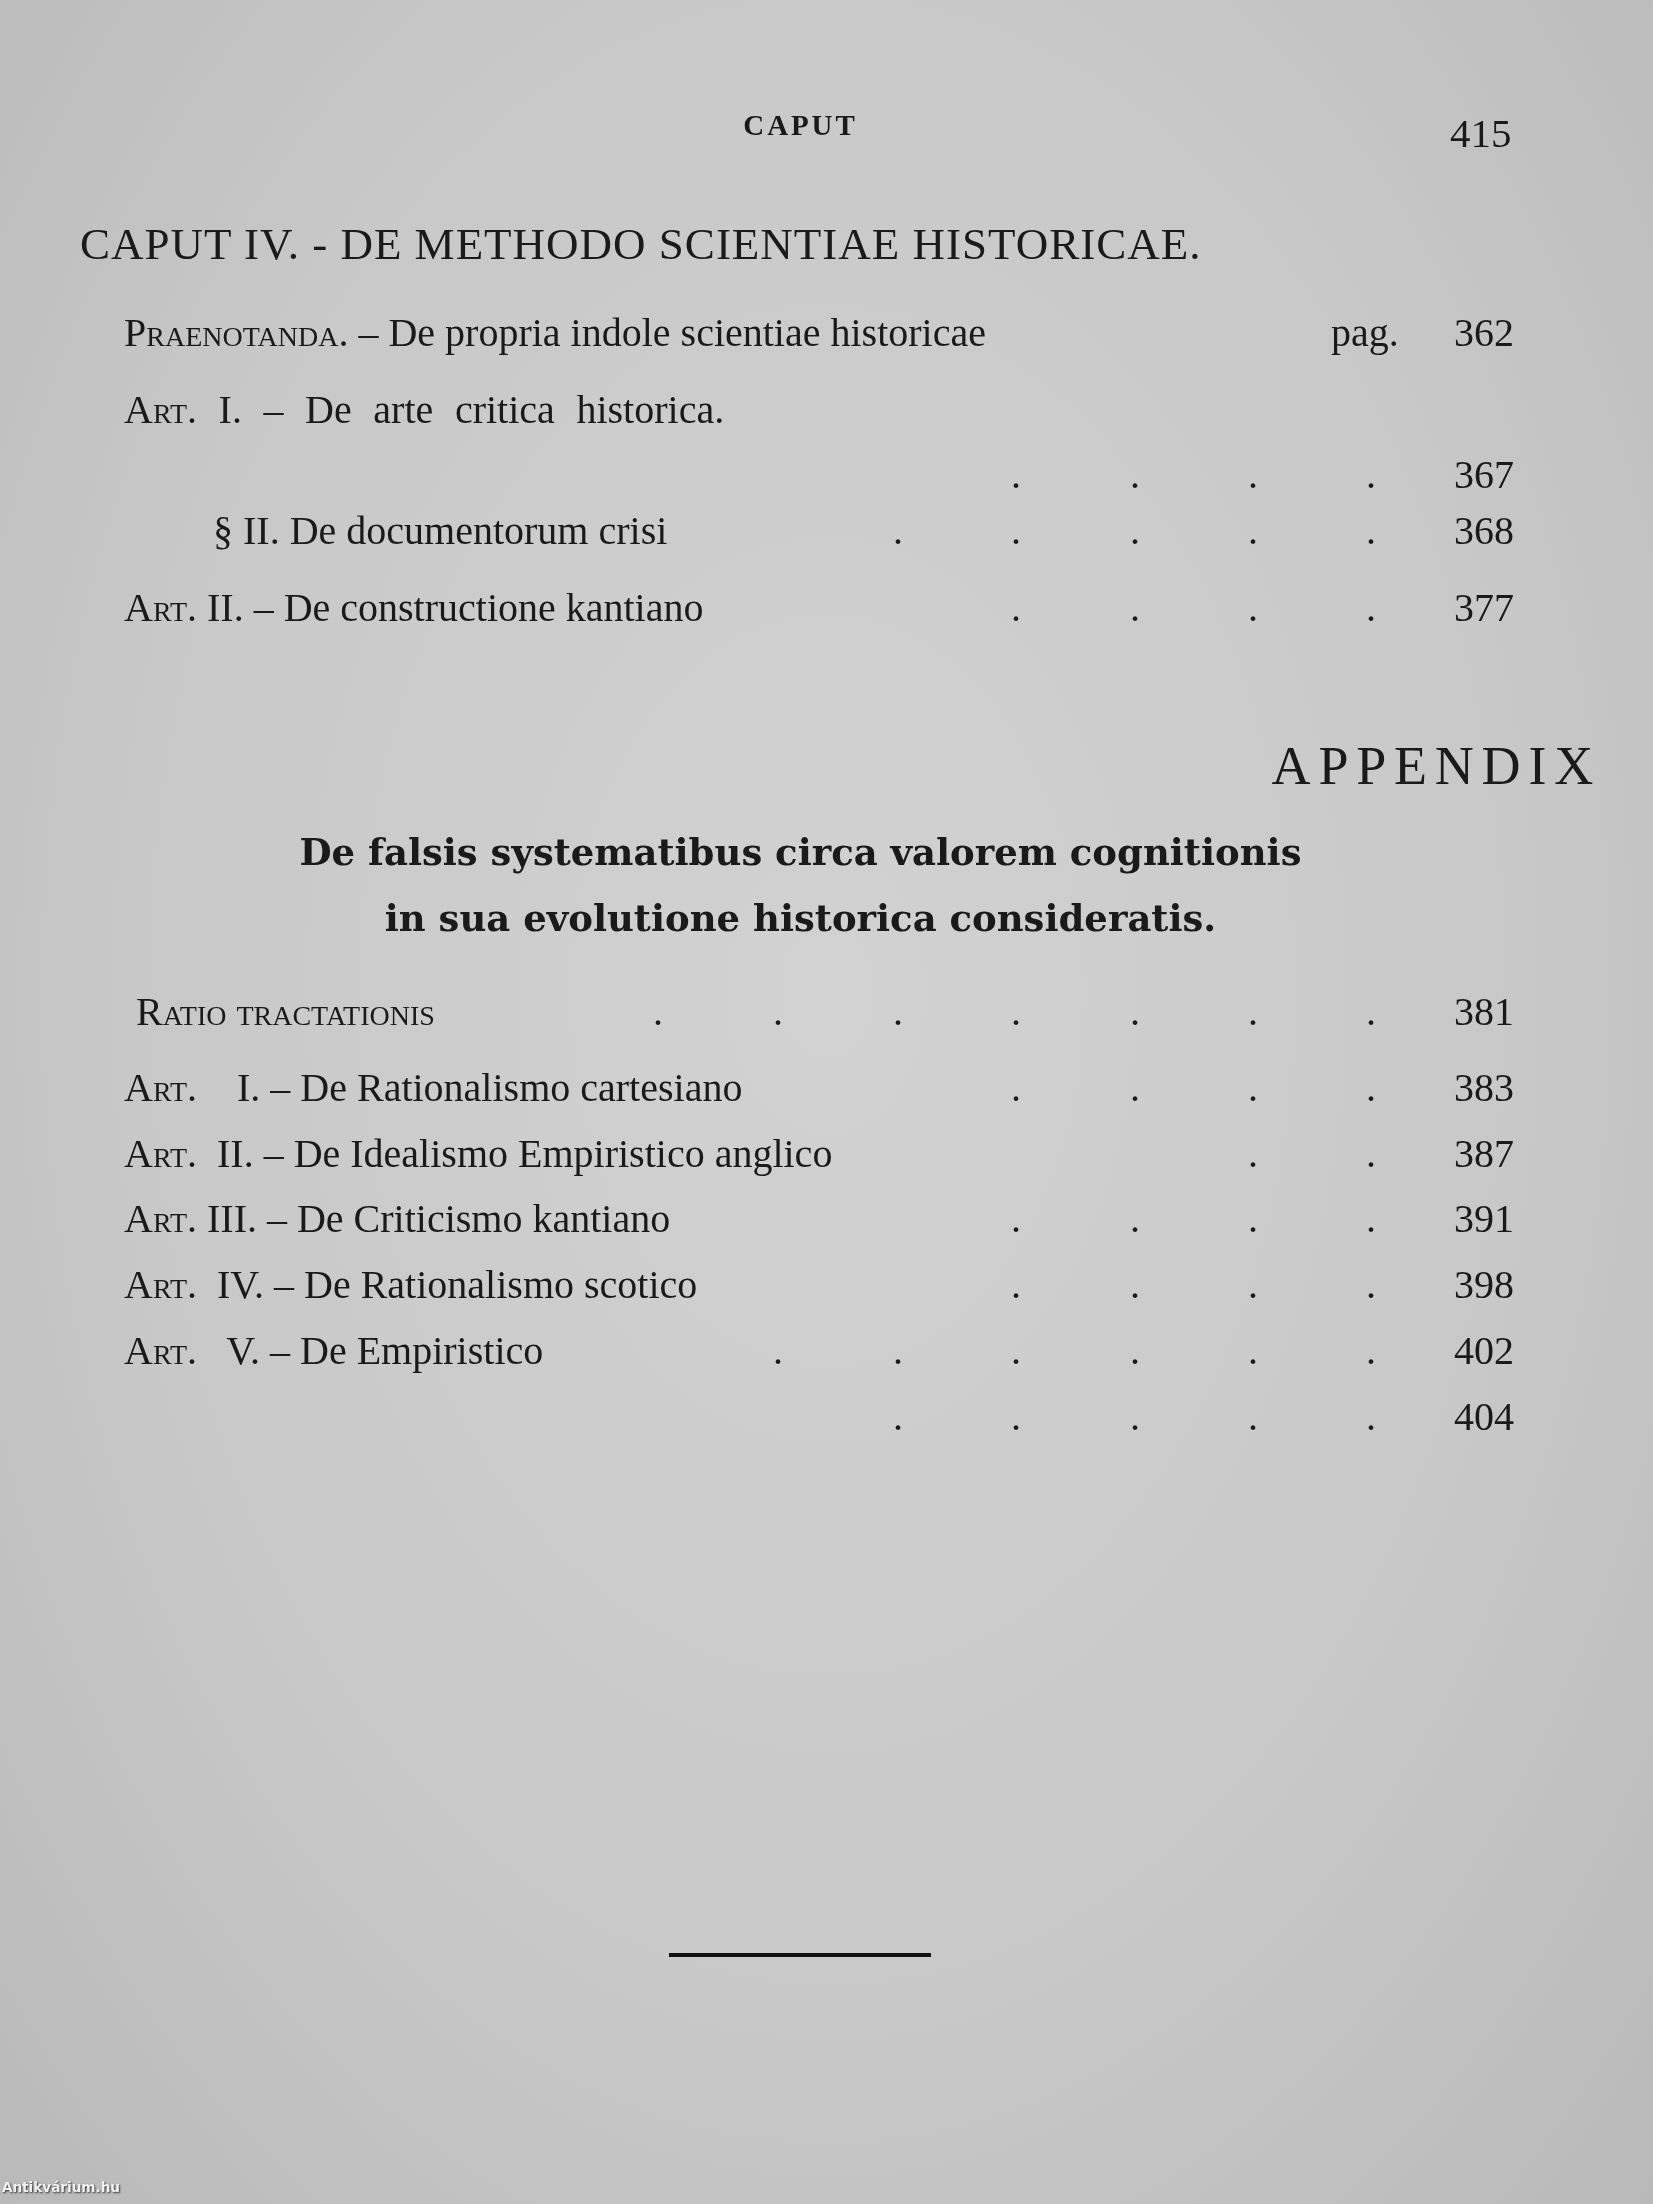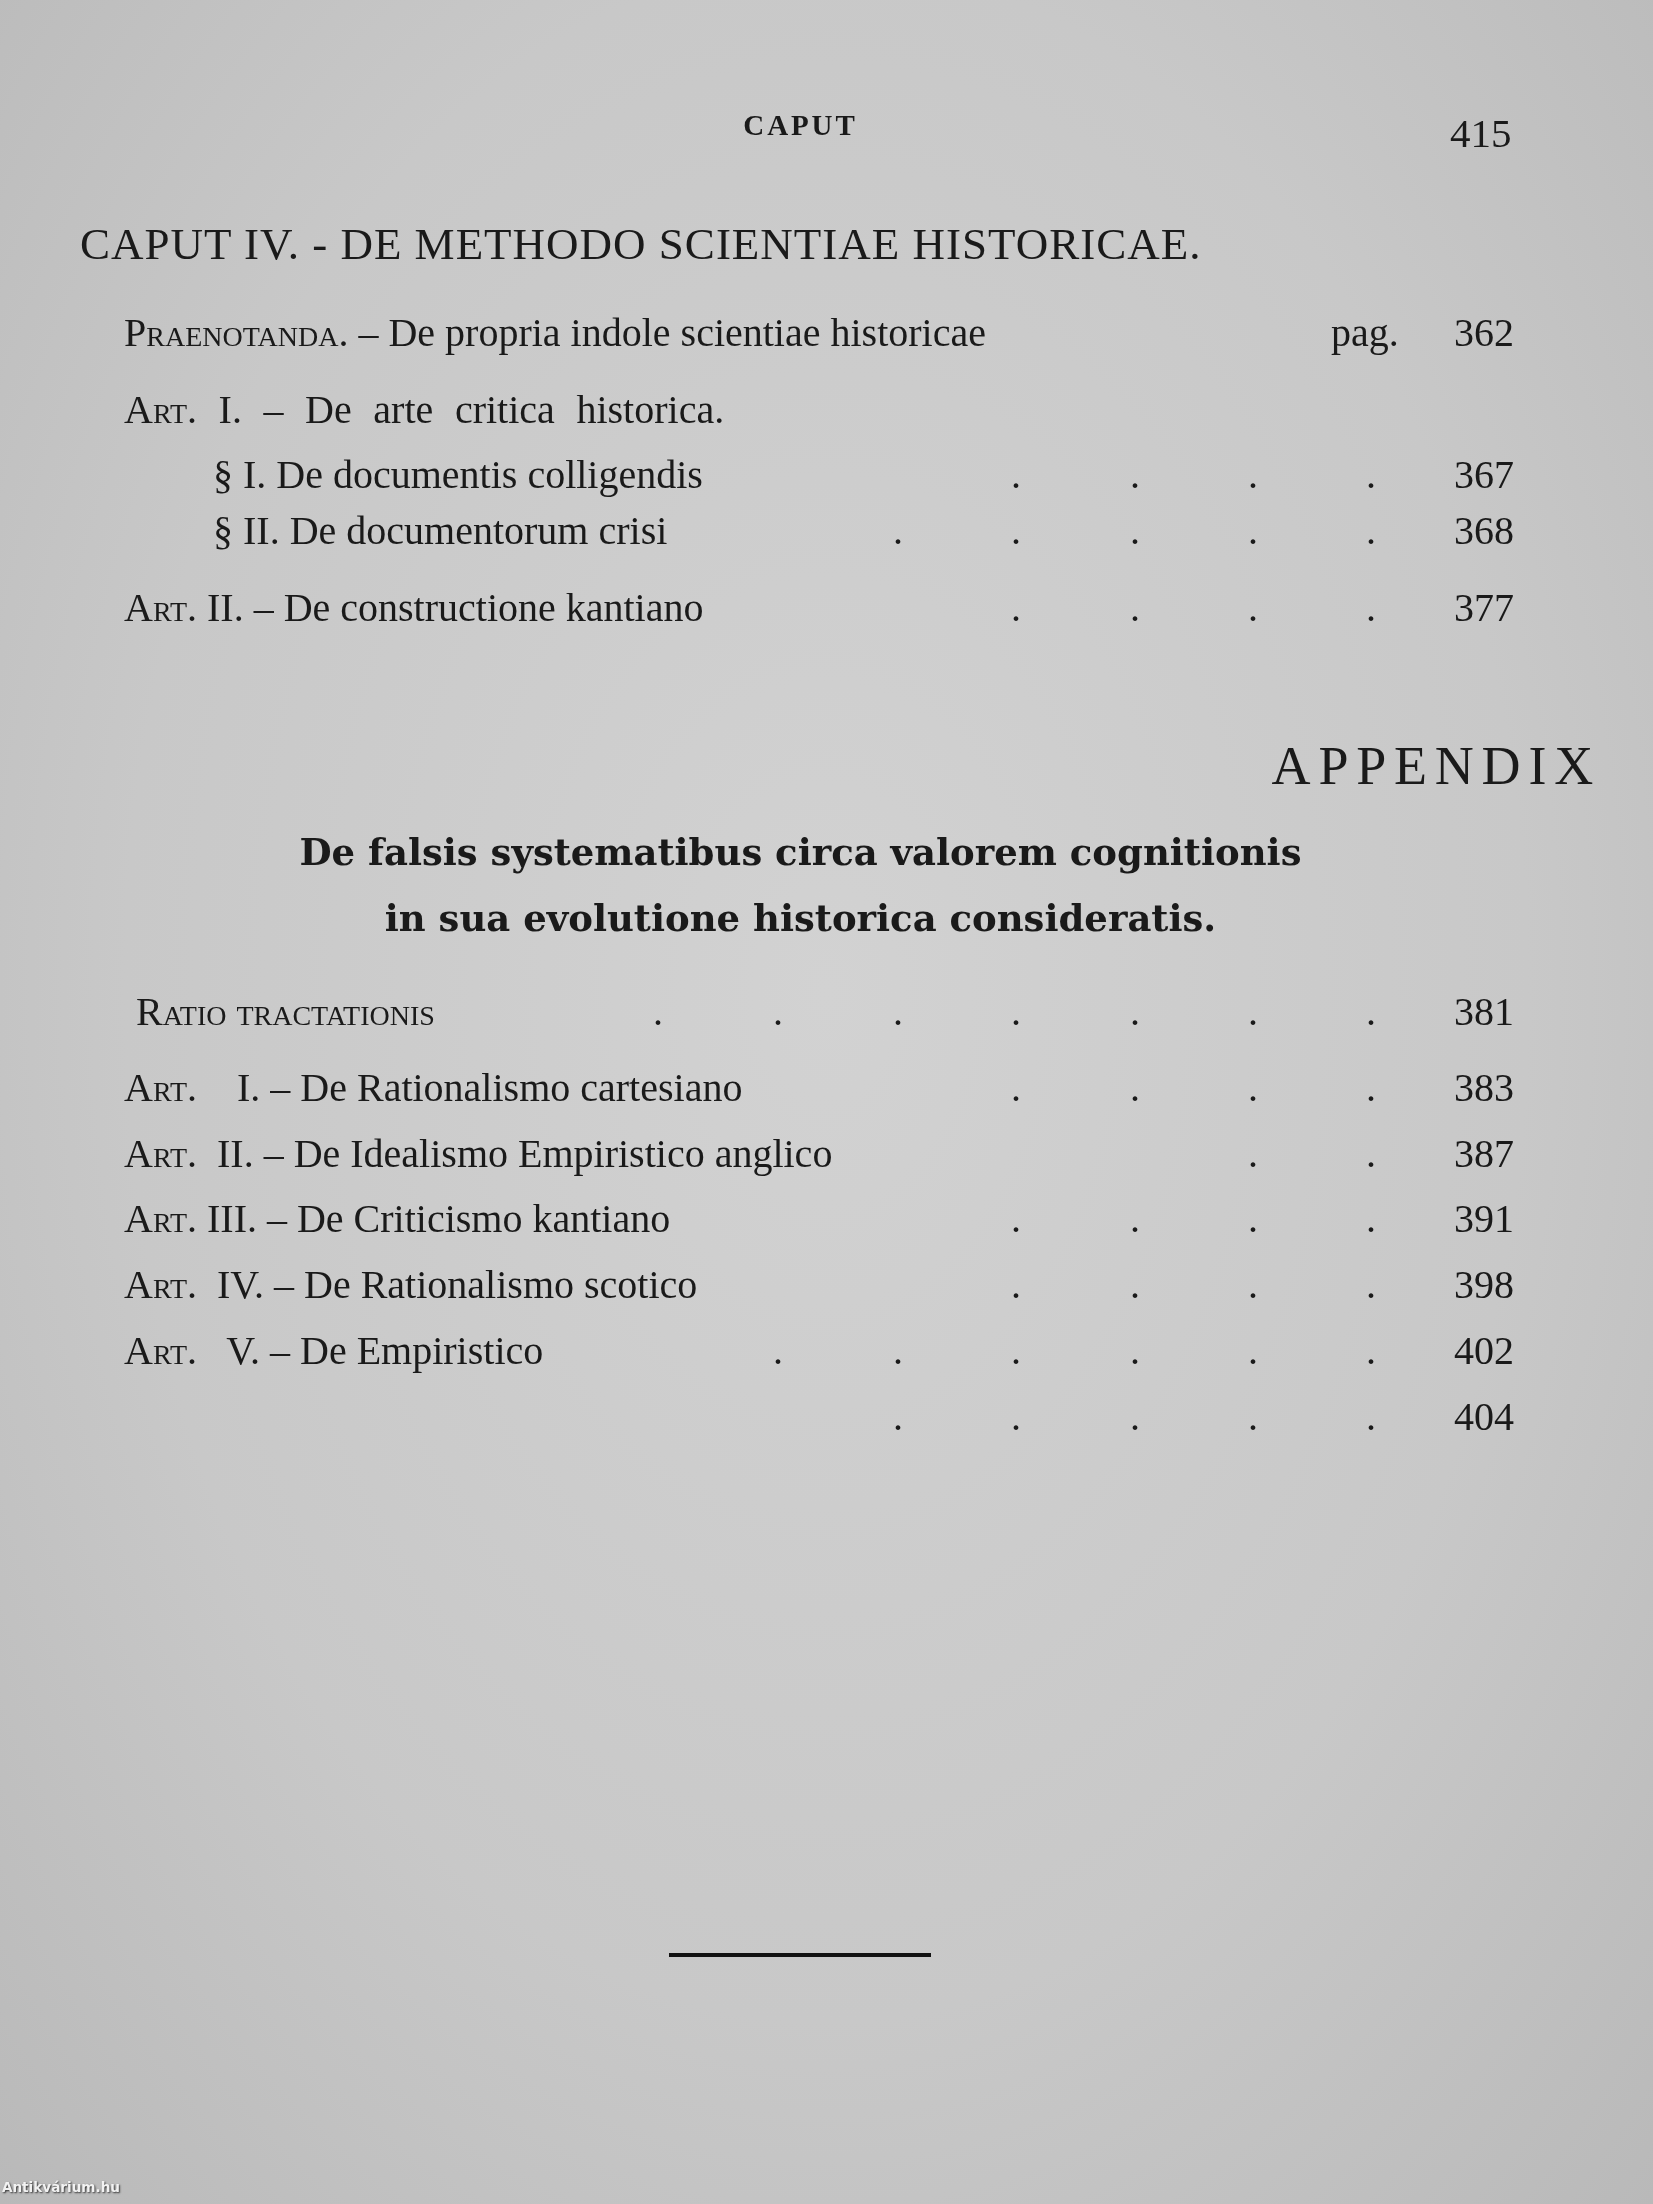"§ I. De documentis colligendis" span.lbl { html: <span>§ I. De documentis colligendis</span> -> none }
